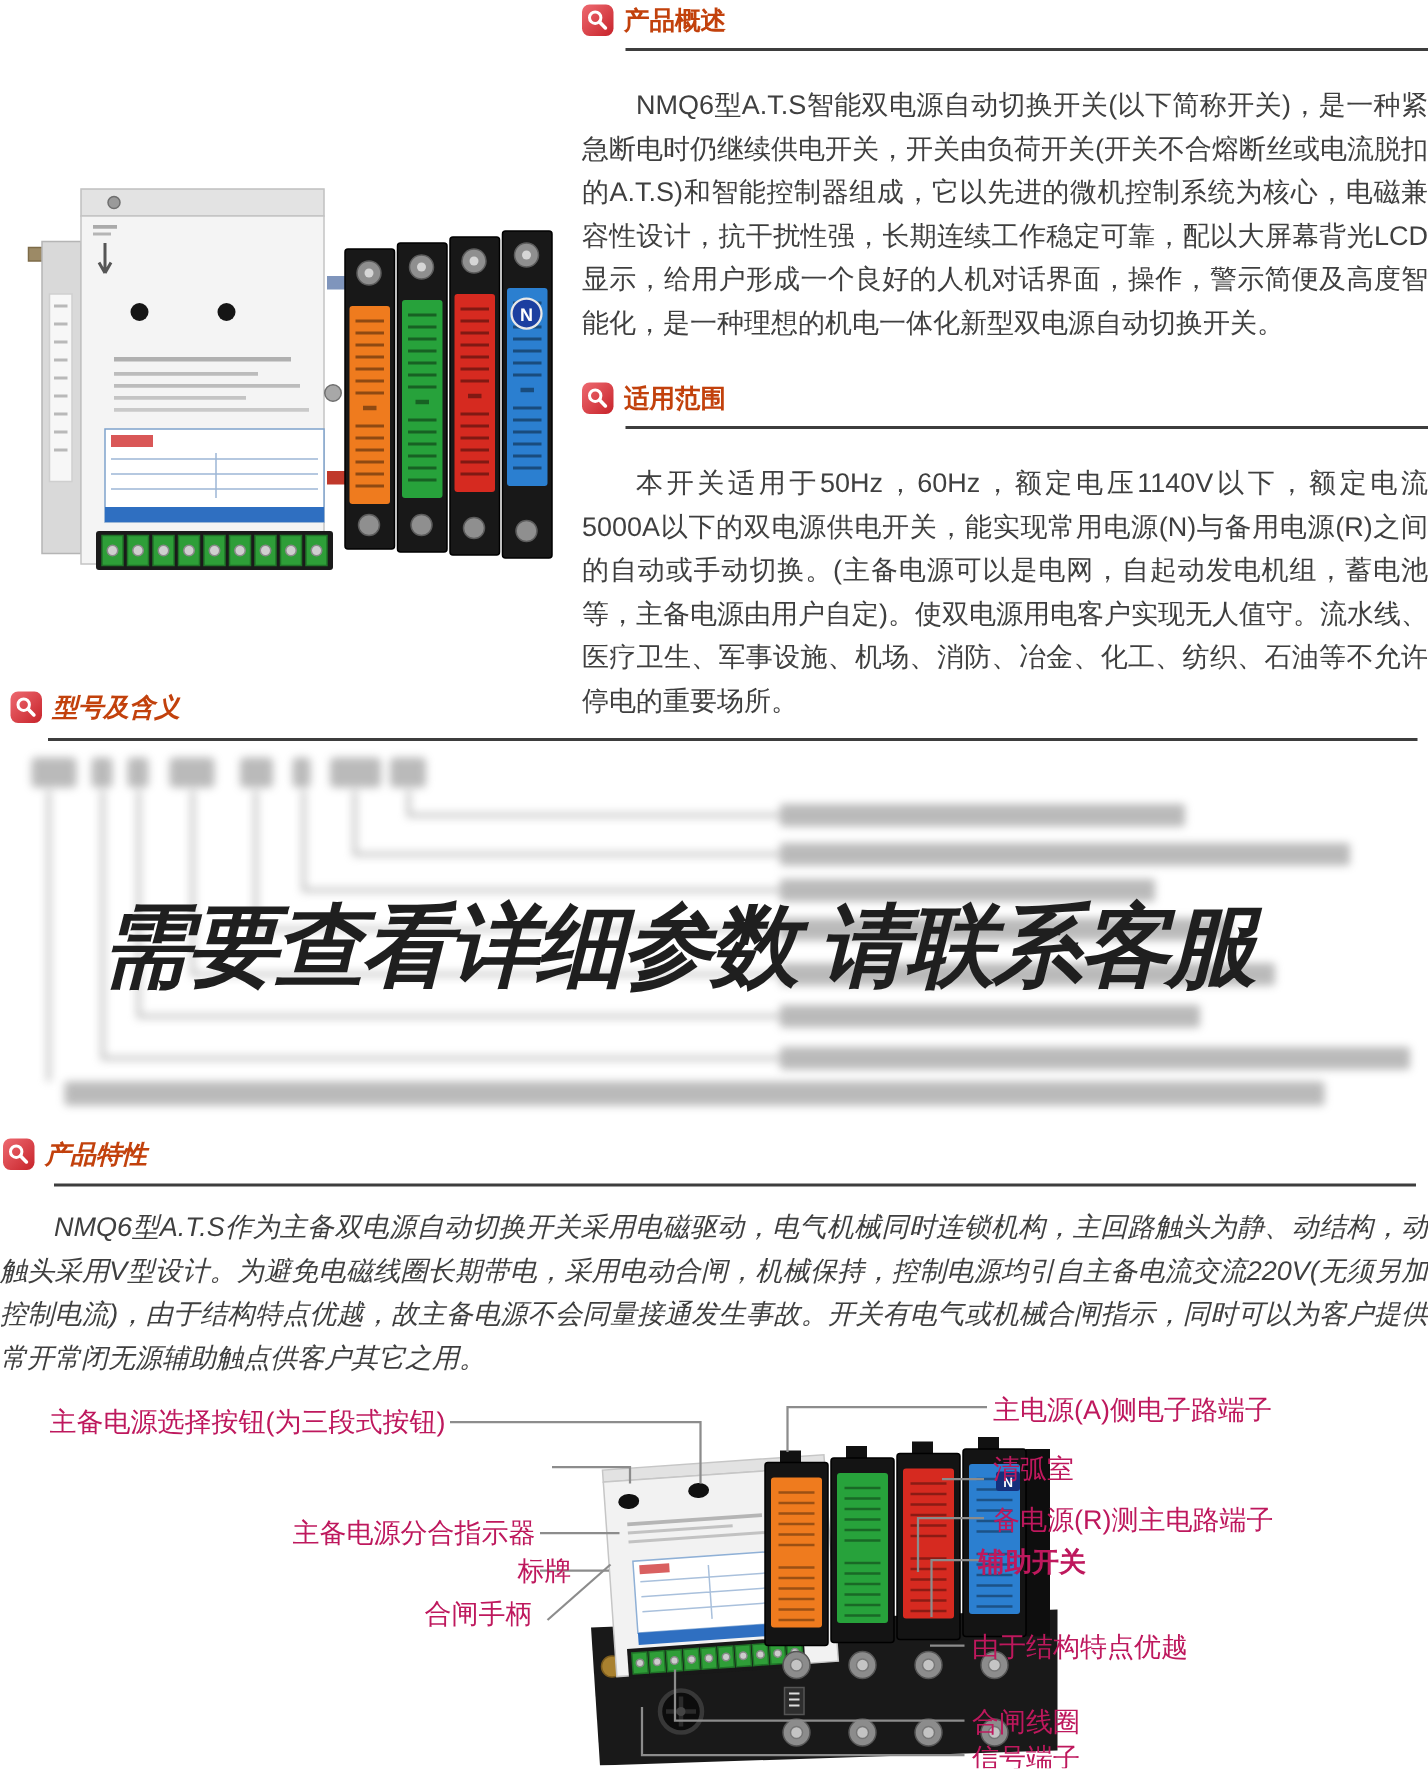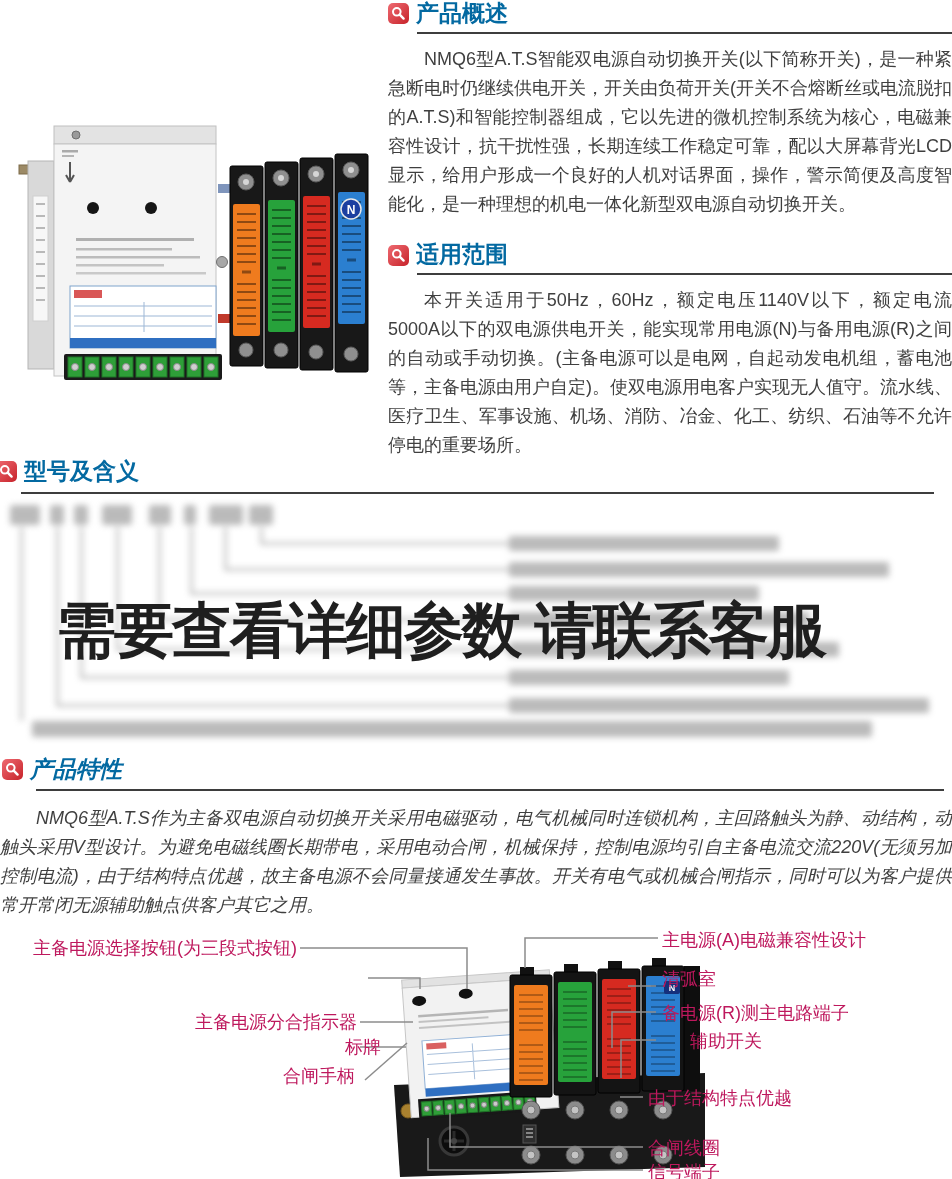"产品概述" .sec-title { color: #0369a1 -> #c2410c; font-size: 23px -> 17px }
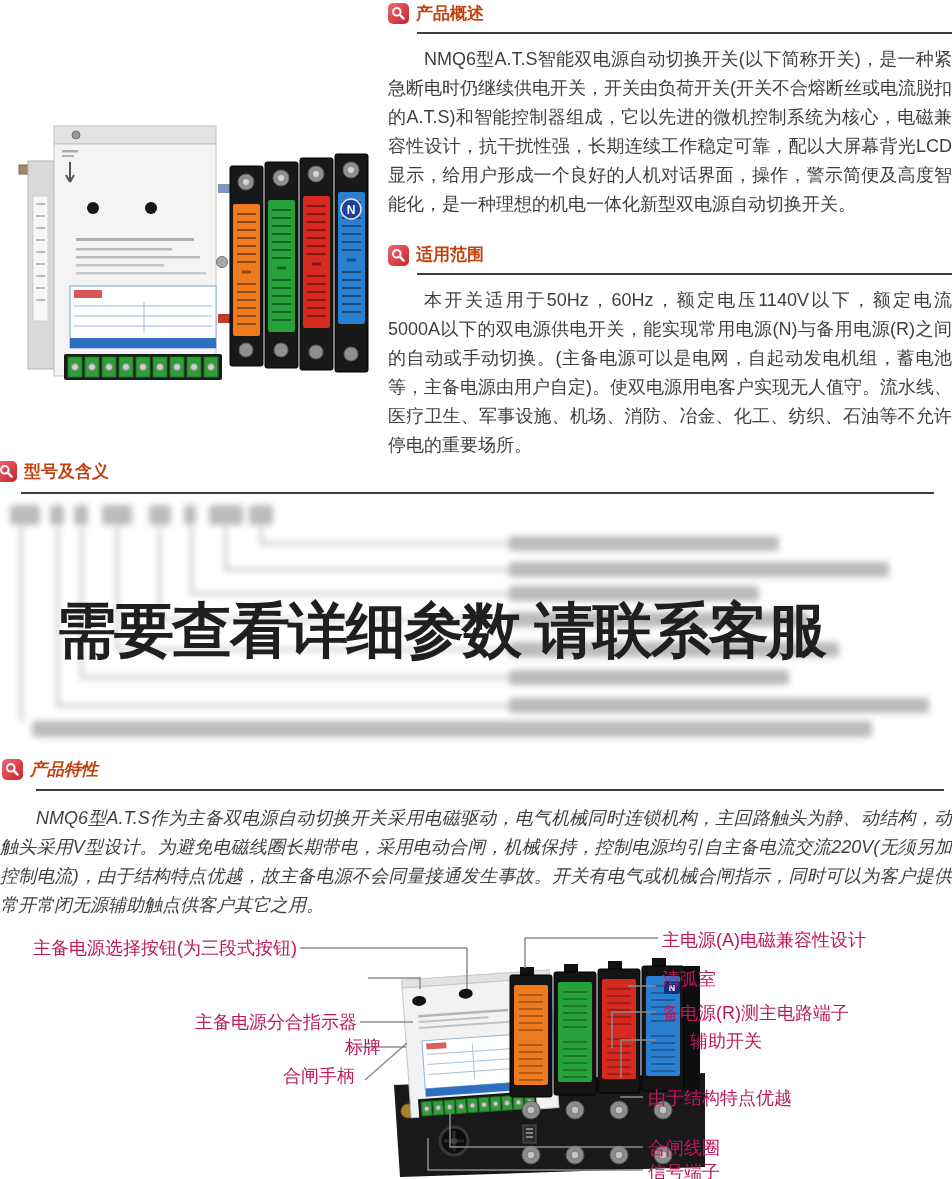"NMQ6型A.T.S智能双电源自动切换开关(以下简称开关)，是一种紧急断电时仍继" .col p.body { margin-top: 11px -> 22px }
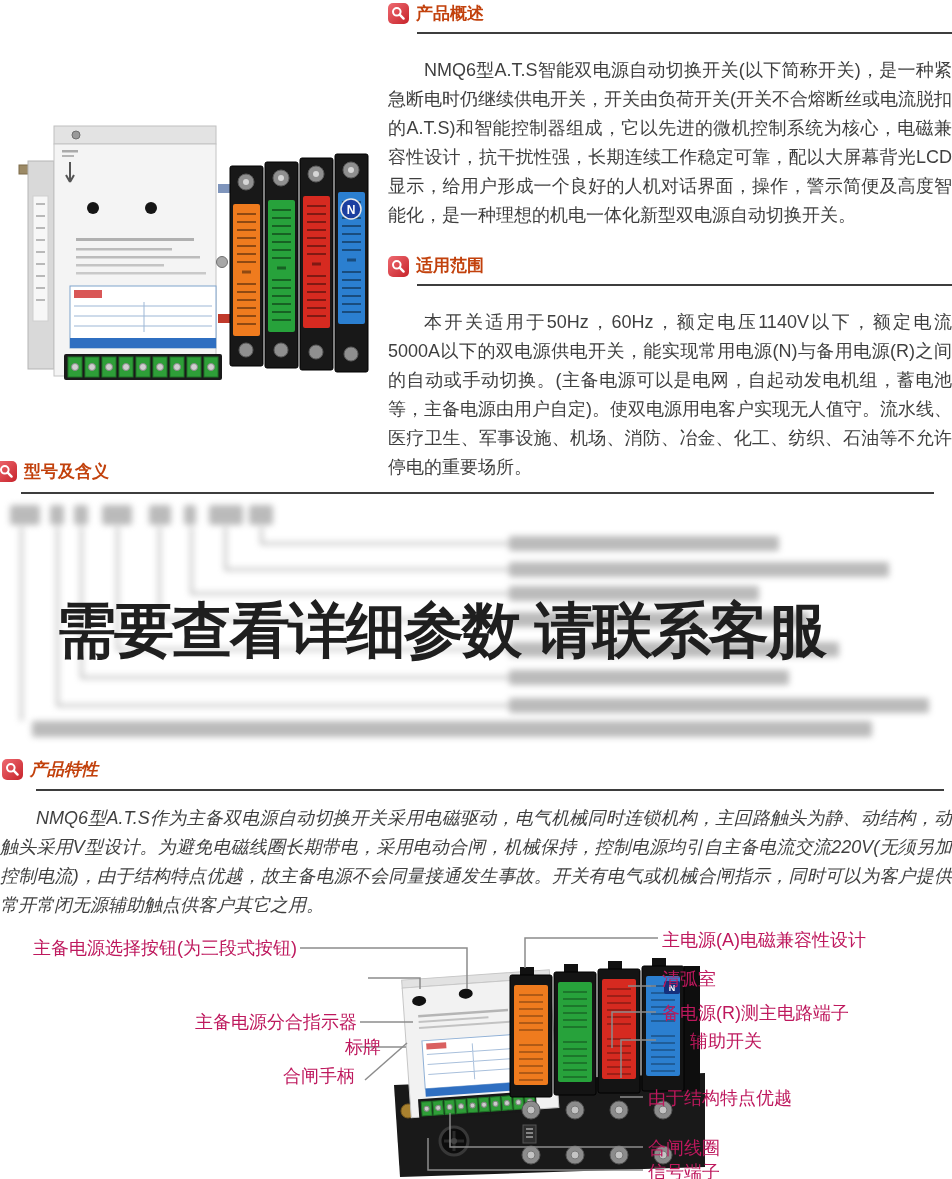"适用范围" .col .sec-head.second { align-items: flex-end -> none }
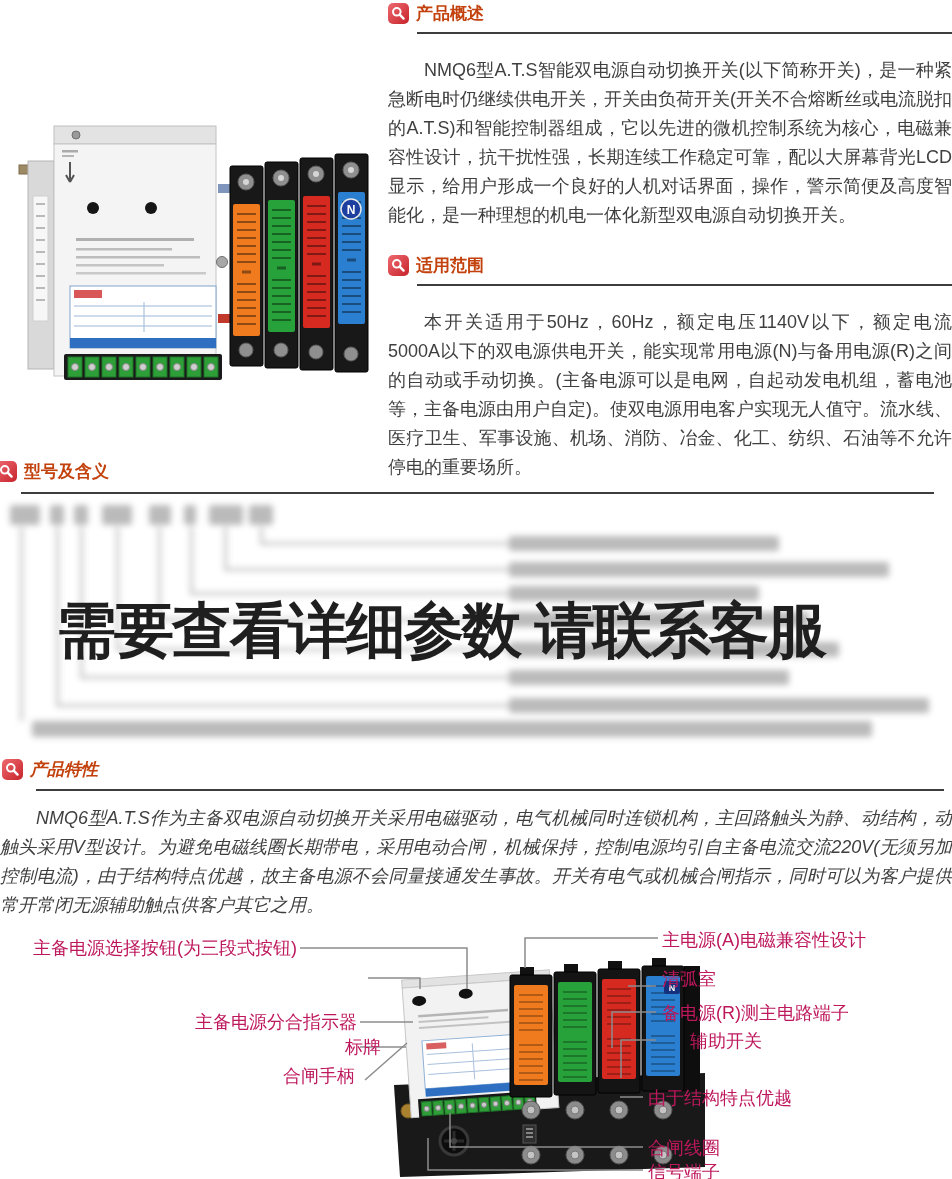"型号及含义" .model { font-style: none -> italic; left: 4px -> 15px }
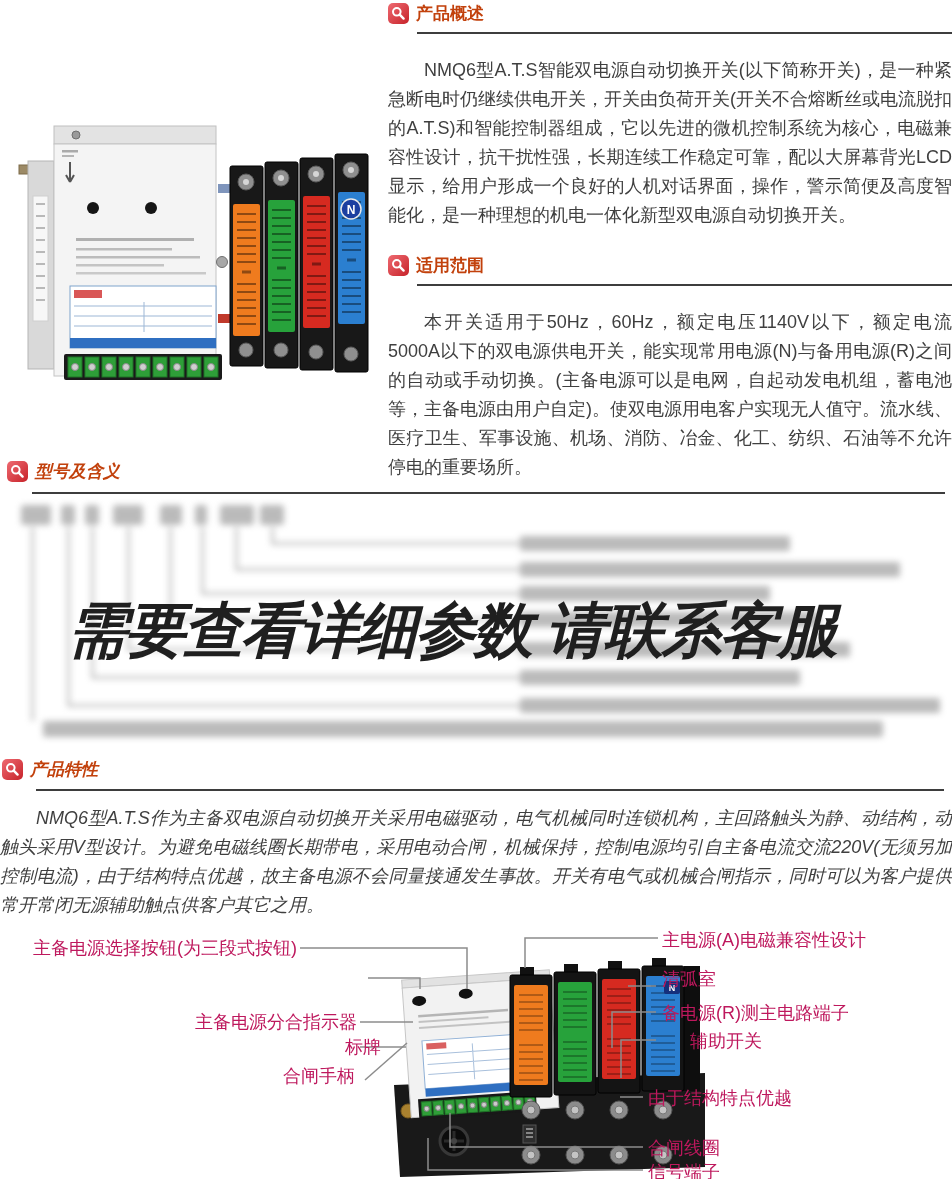"主电源(A)电磁兼容性设计" div.lab { text: 电磁兼容性设计 -> 侧电子路端子 }
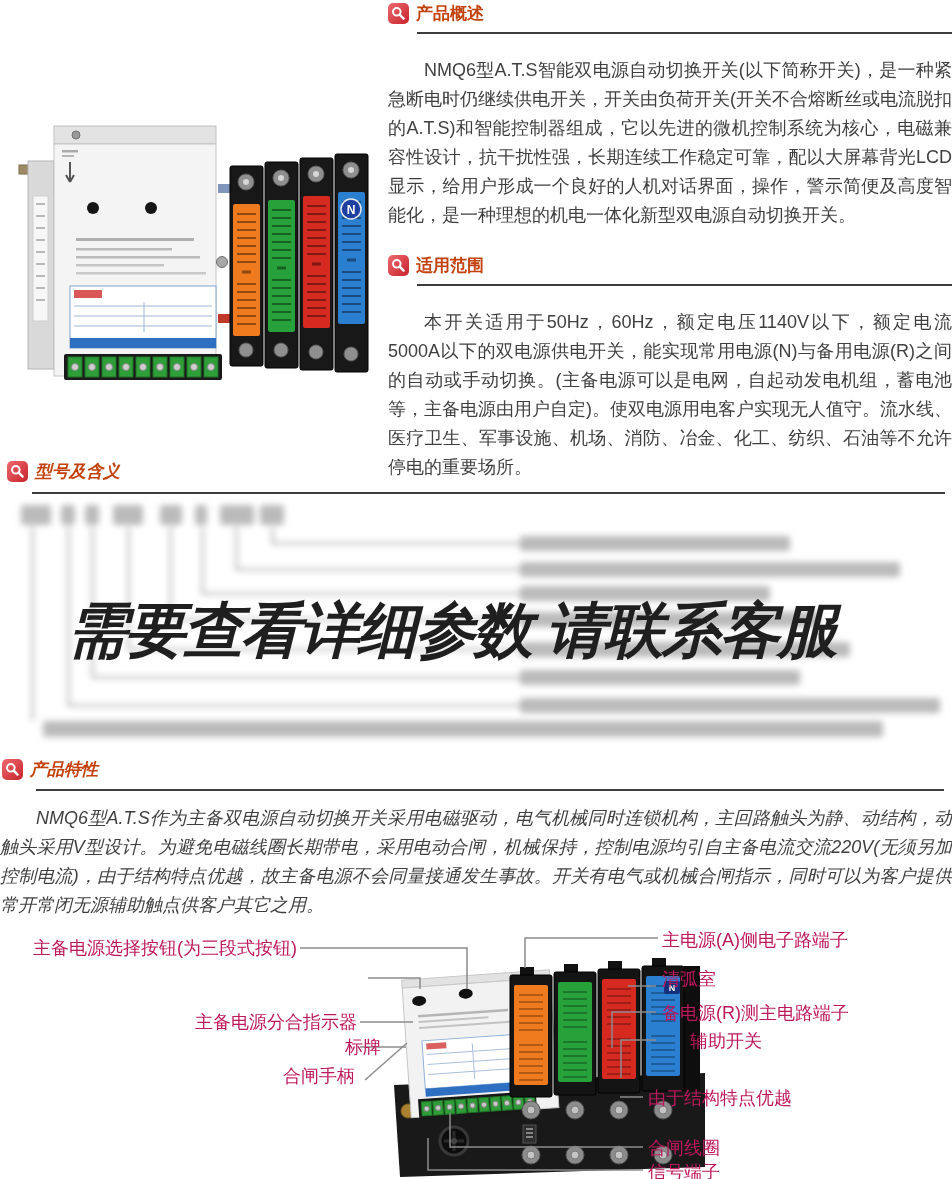"辅助开关" .rl4 { font-weight: none -> bold; left: 690px -> 652px }
